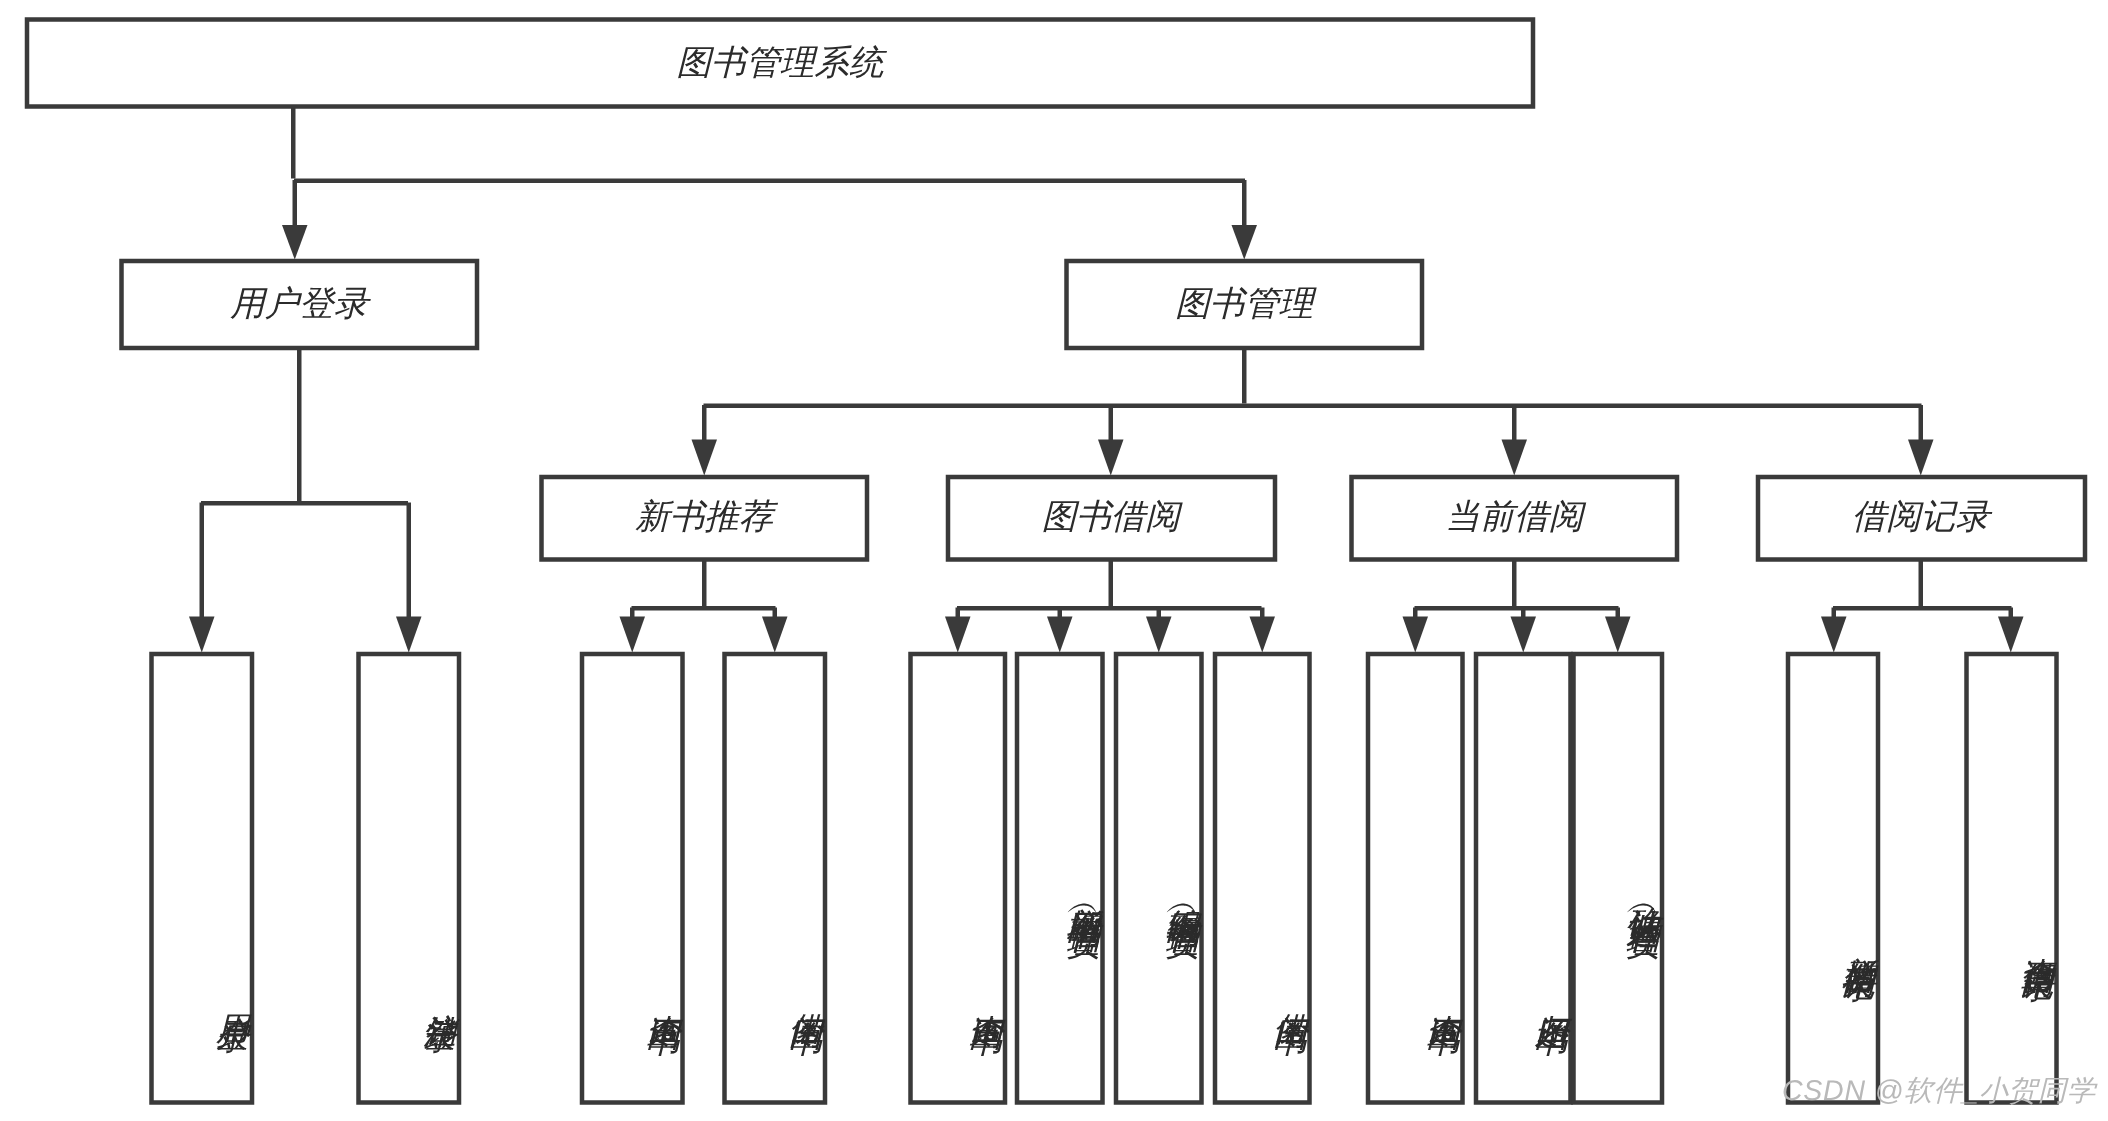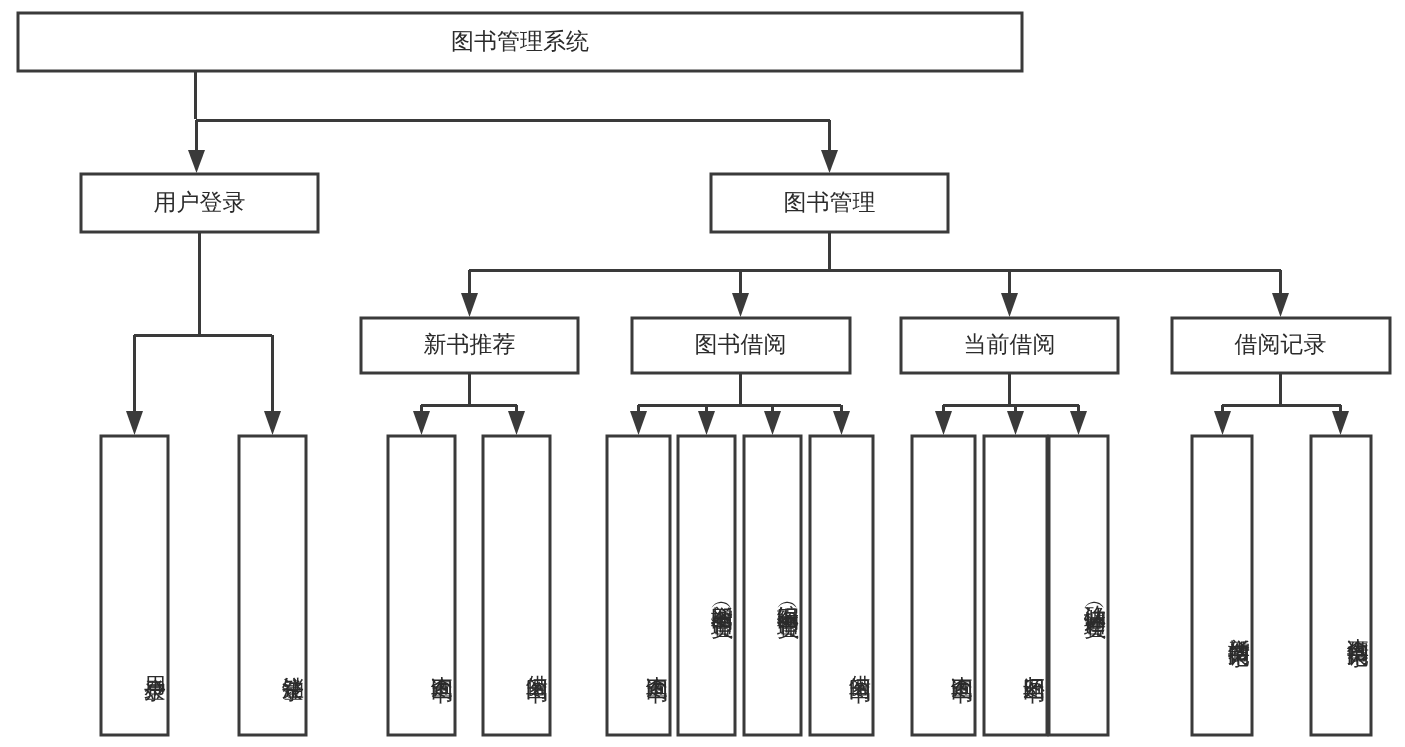"图书管理系统" #diagram-root { font-style: none -> italic }
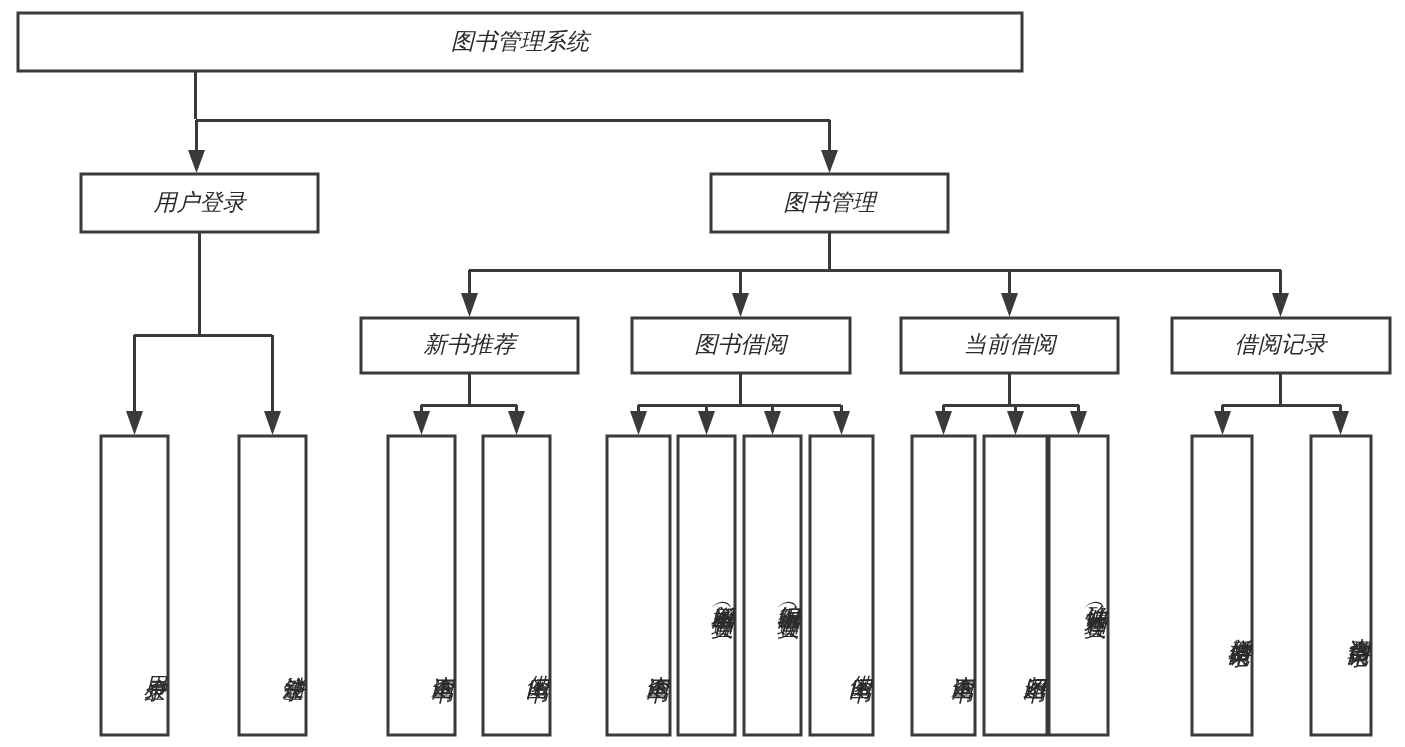"CSDN @软件_小贺同学" div.watermark { html: none -> <div>CSDN @软件_小贺同学</div> }
